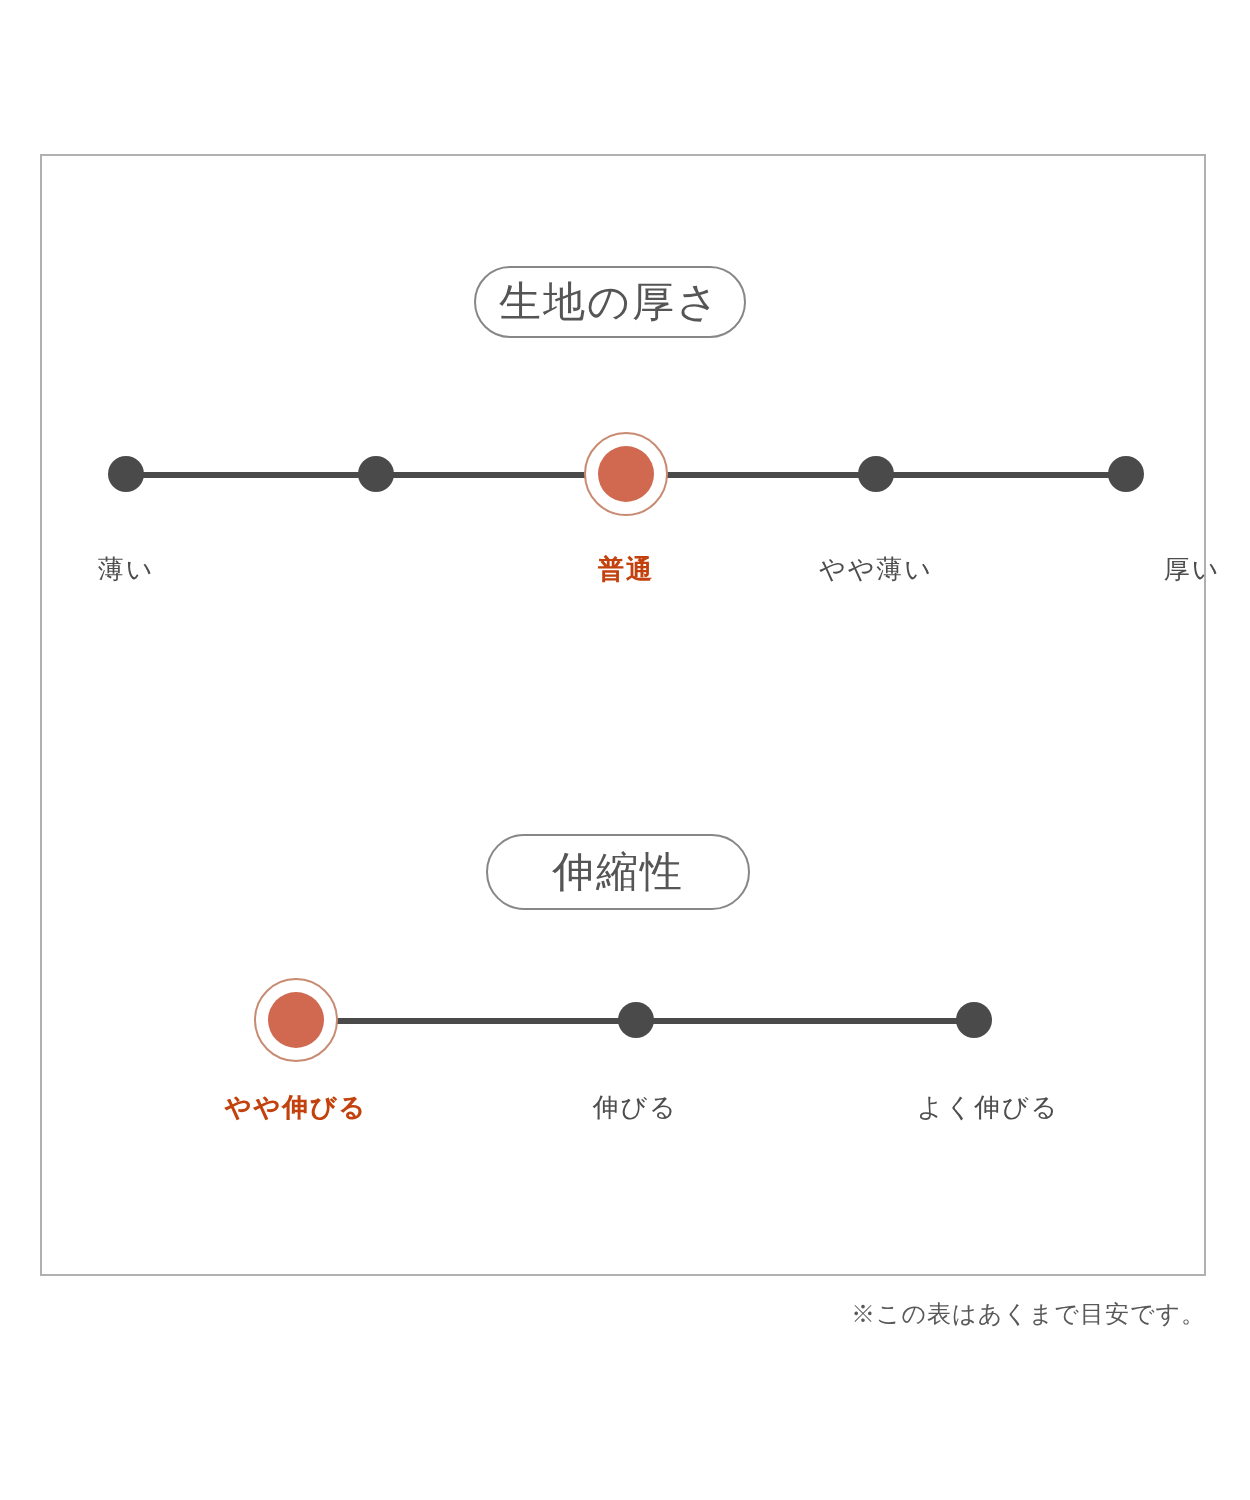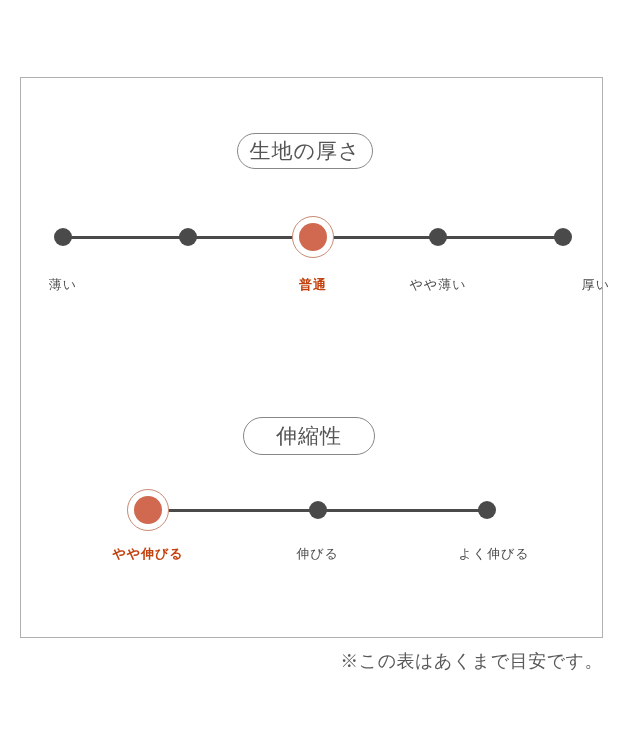"※この表はあくまで目安です。" .footnote { font-size: 18px -> 12px }
